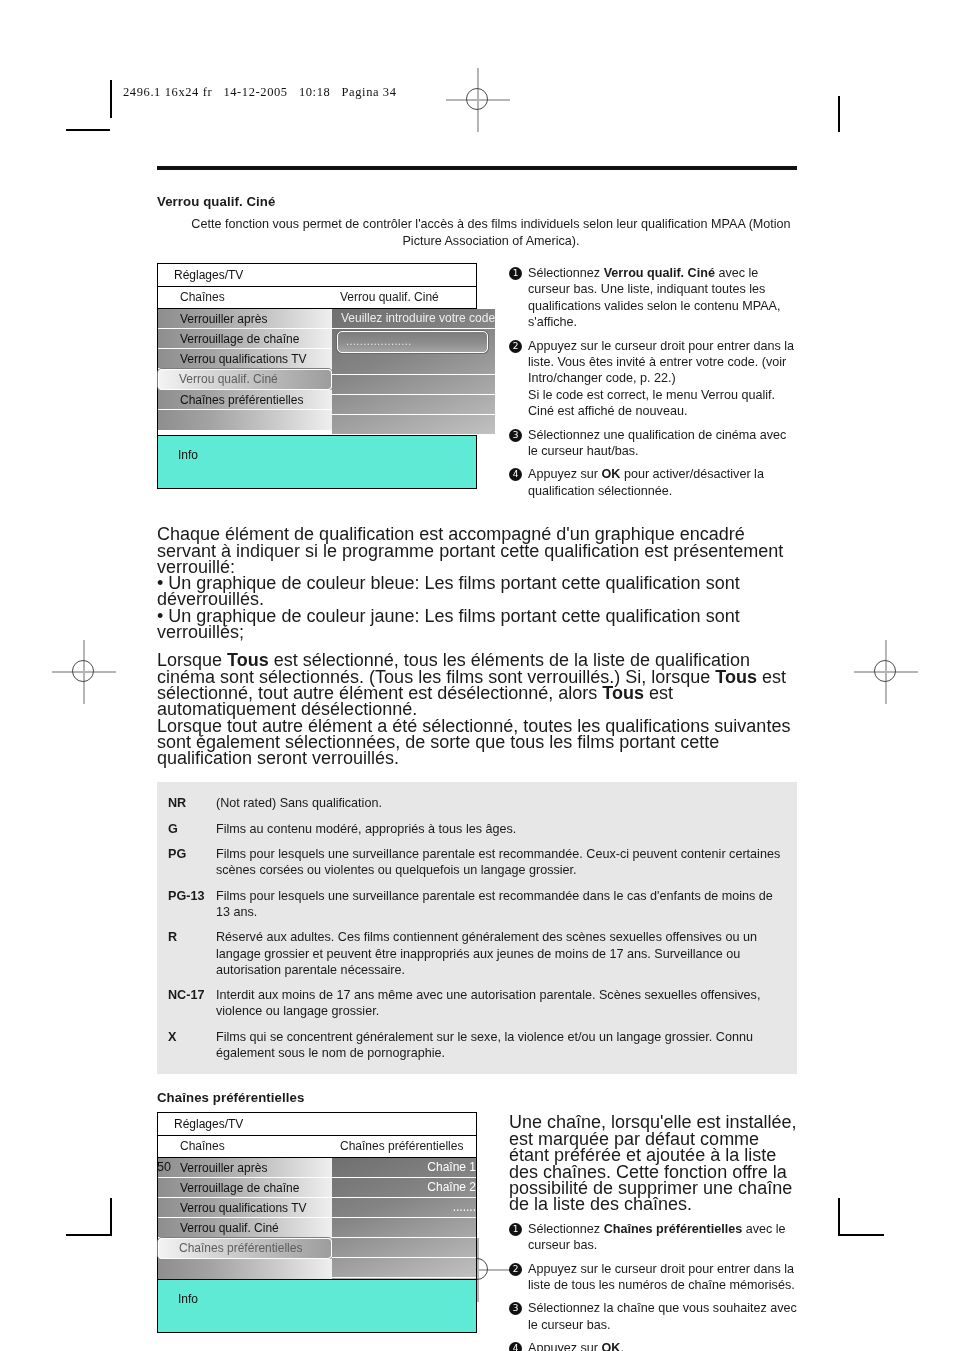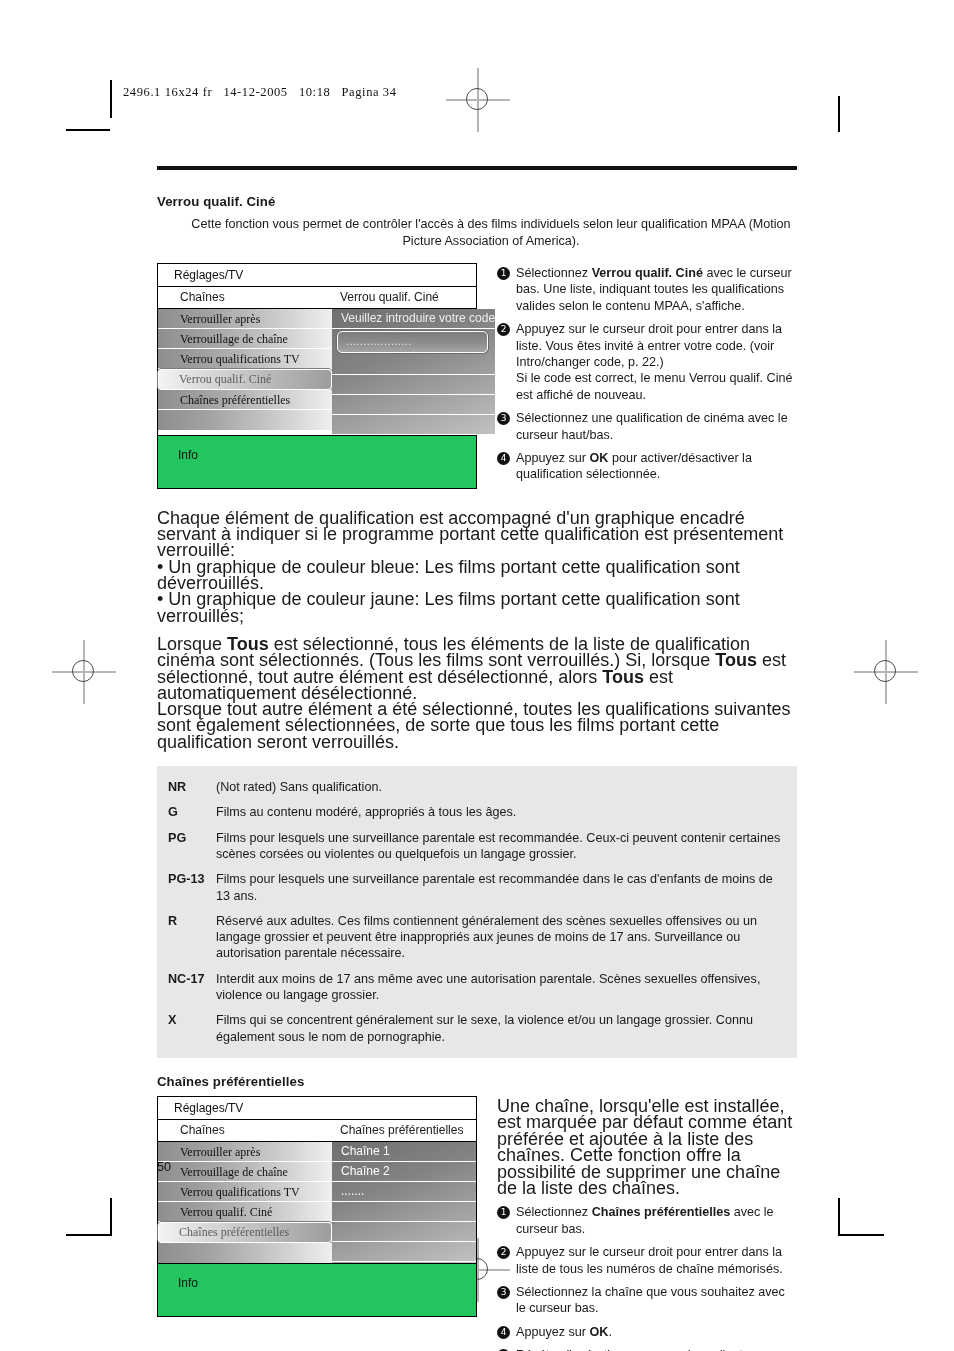"Réglages/TV" .two-col { gap: 20px -> 32px }
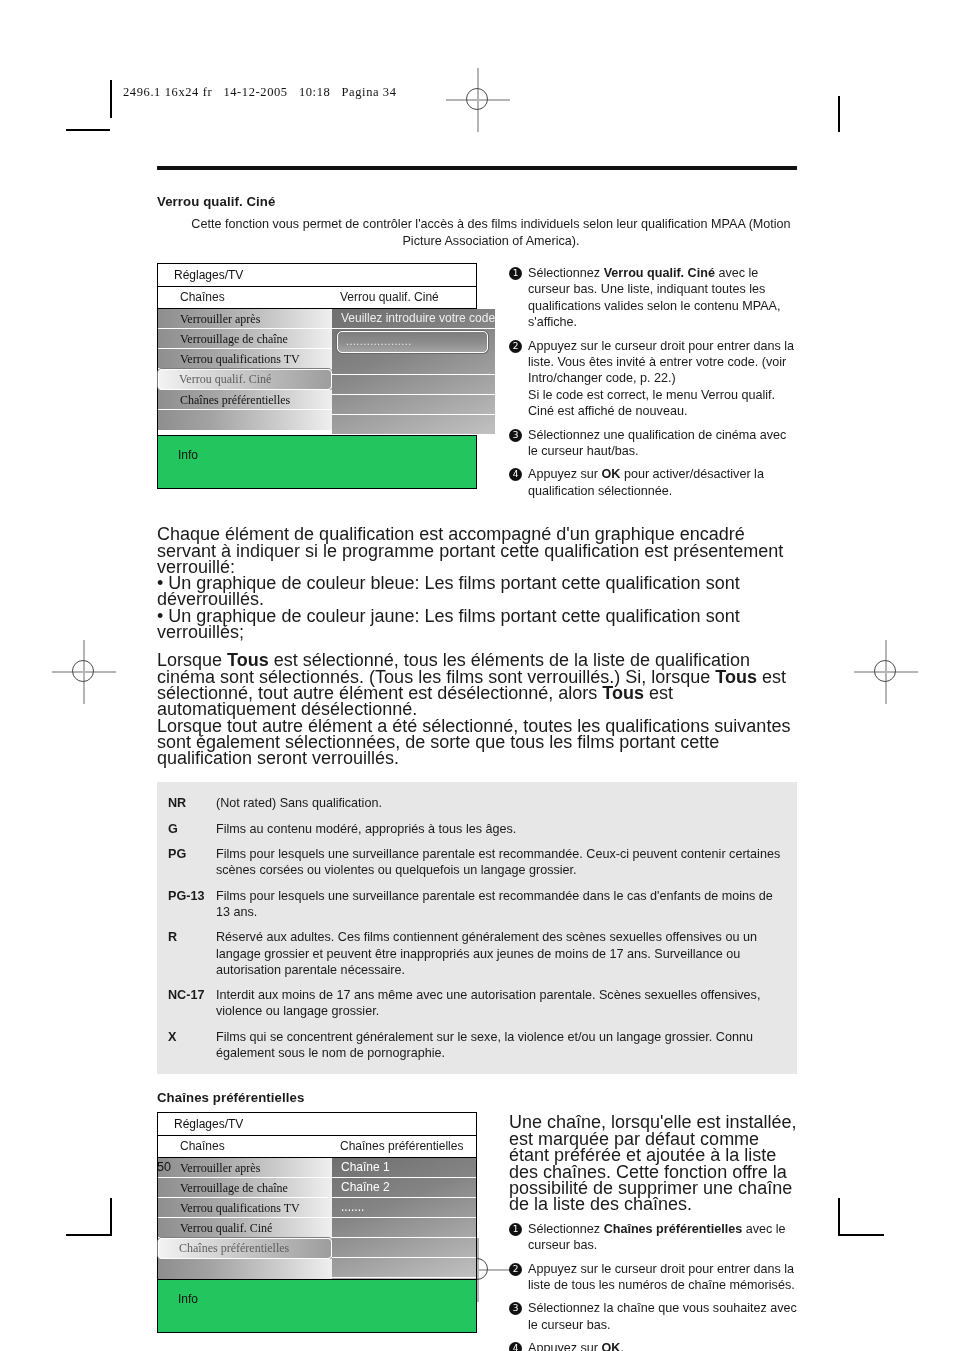"Verrouiller après" .tv-left { font-family: Liberation Serif, serif -> none }
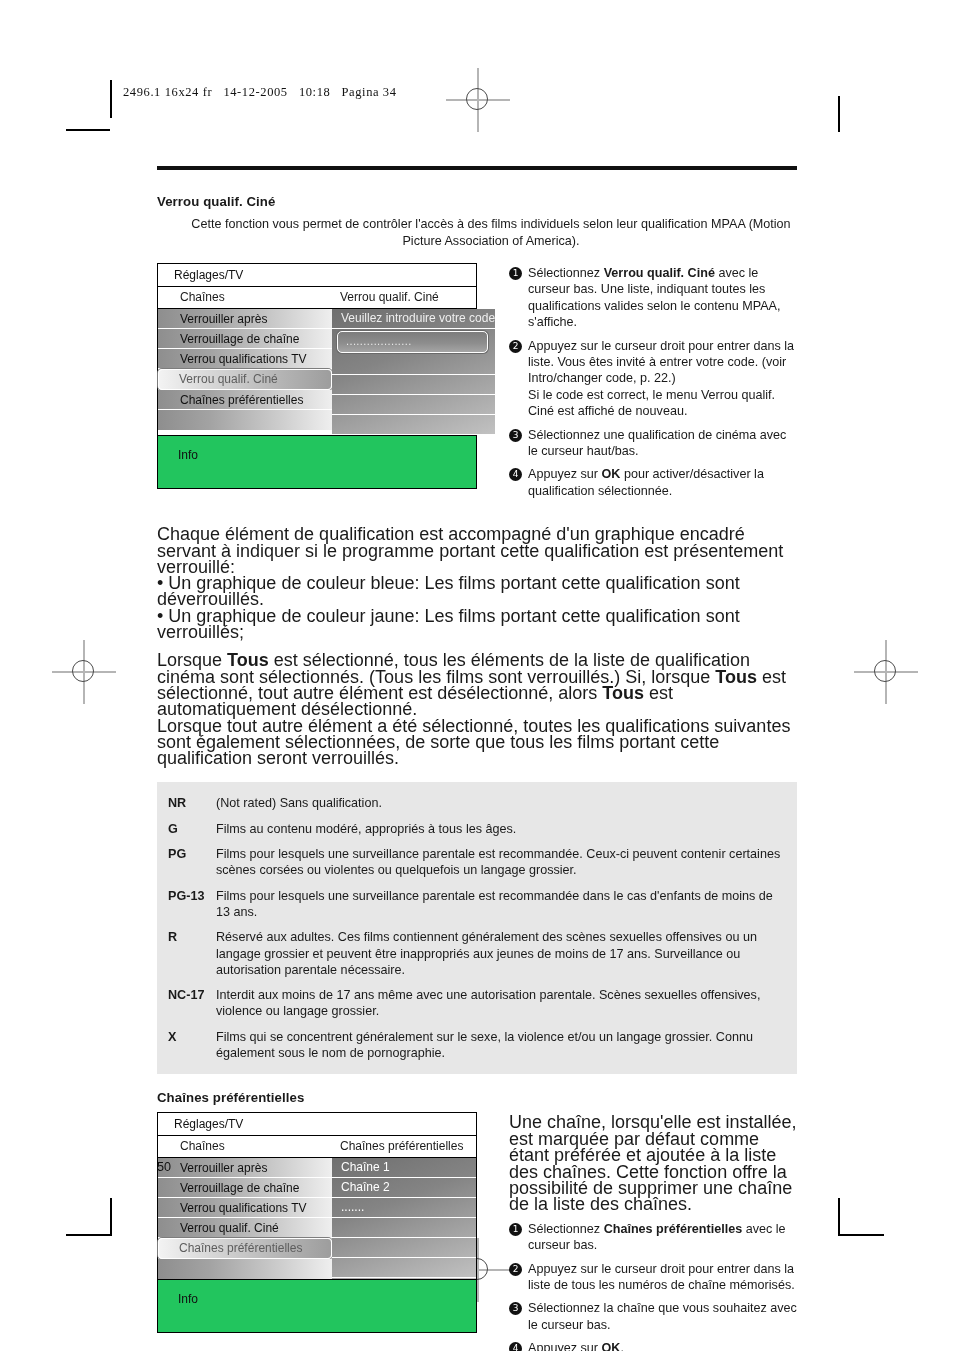"Veuillez introduire votre code" .tv-right { text-align: none -> right }
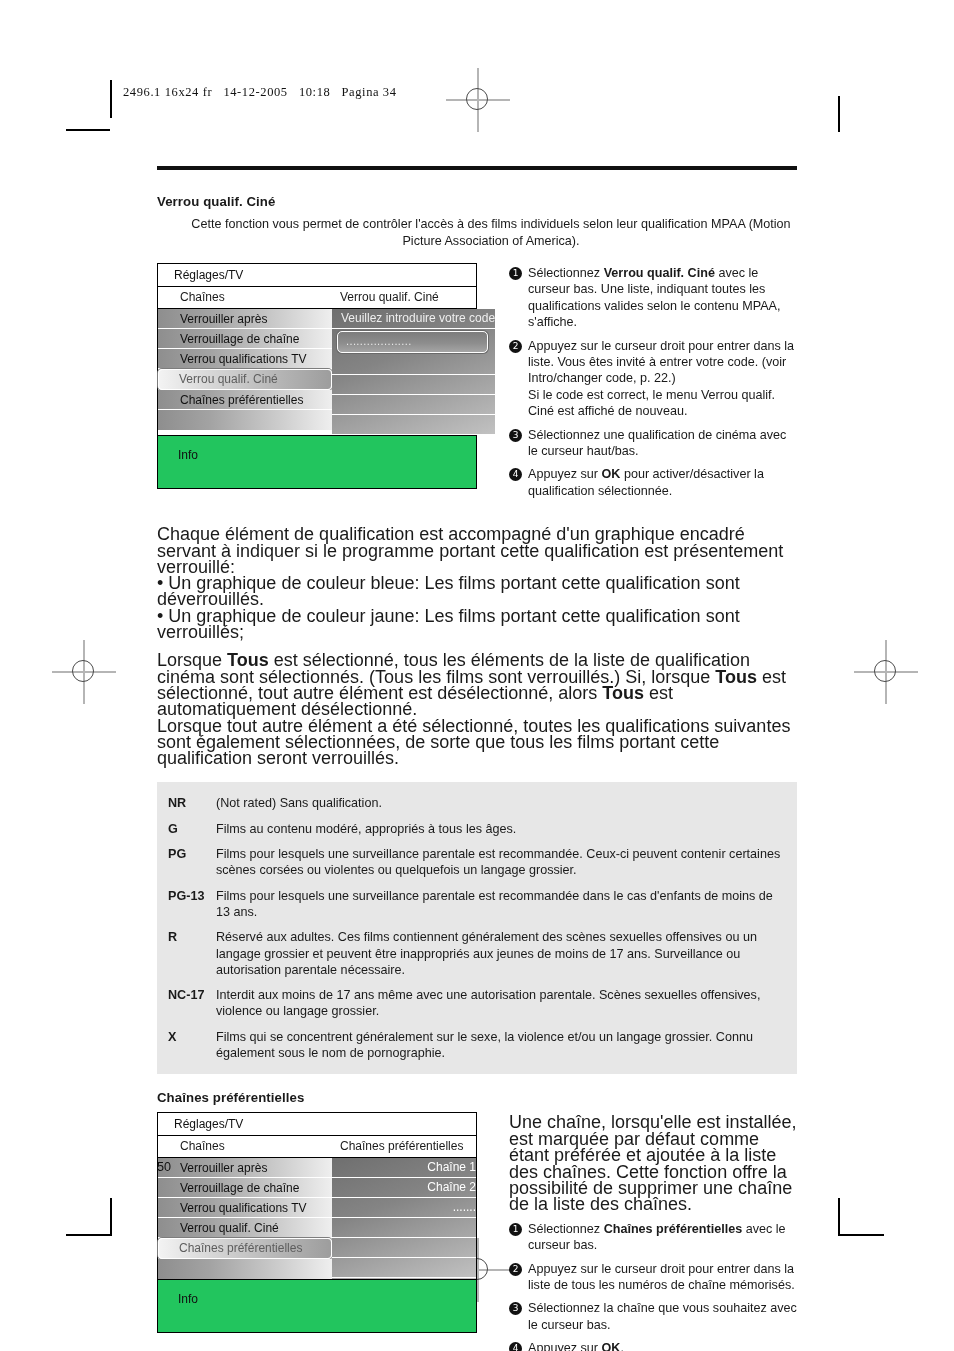"Info" .tv-info { background: #22c55e -> #5eead4 }
